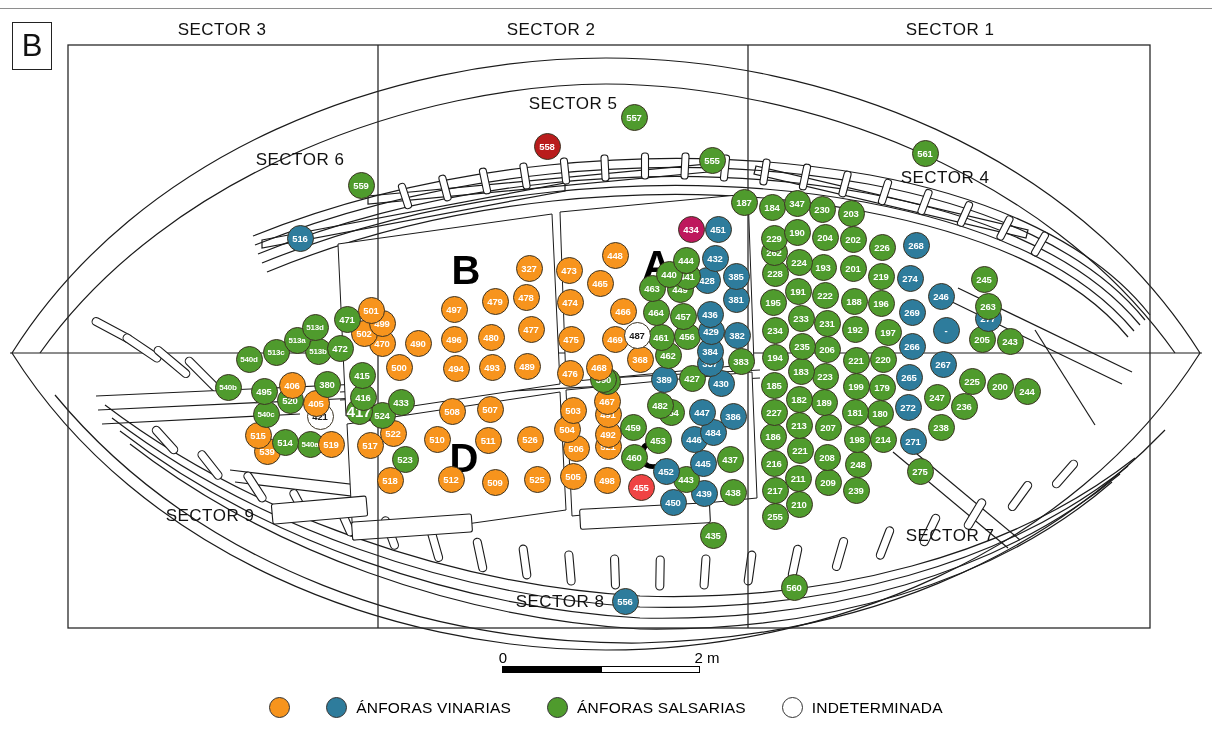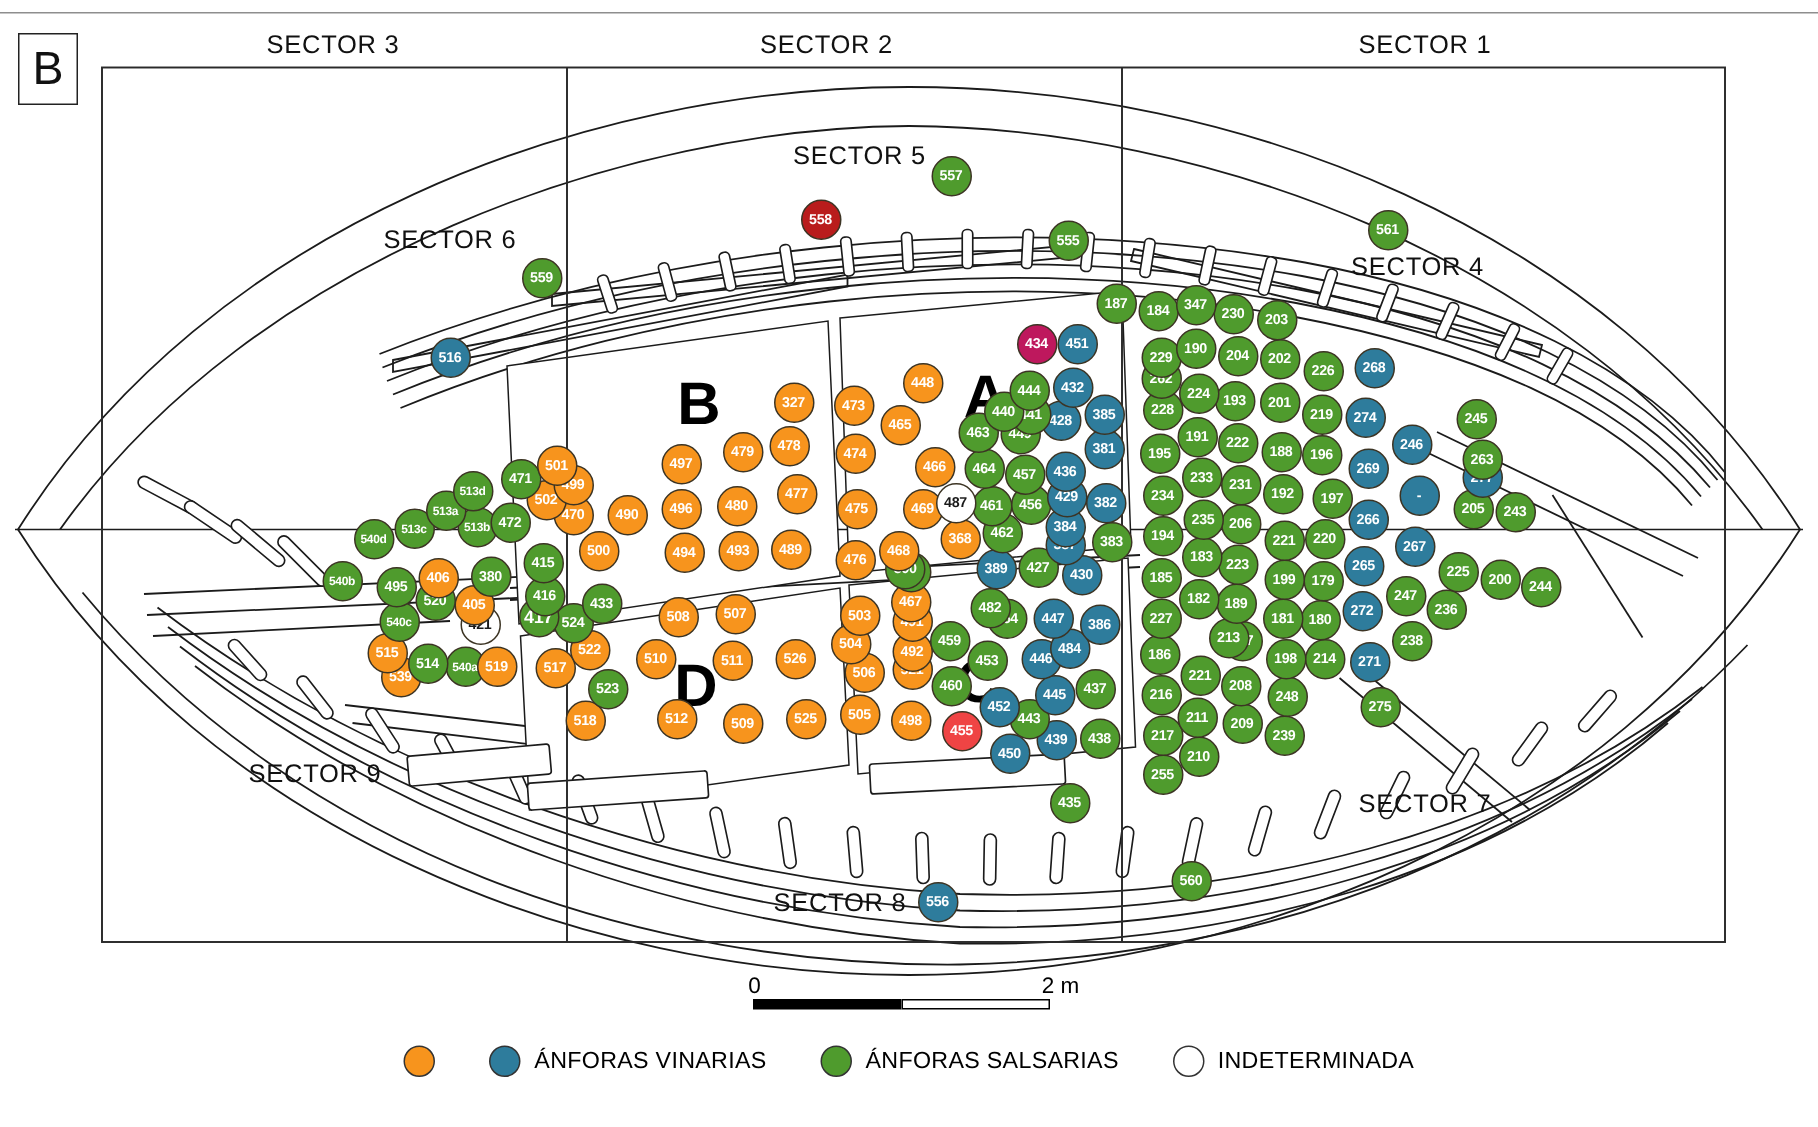"417" div.amphora { font-size: 12px -> 15px }
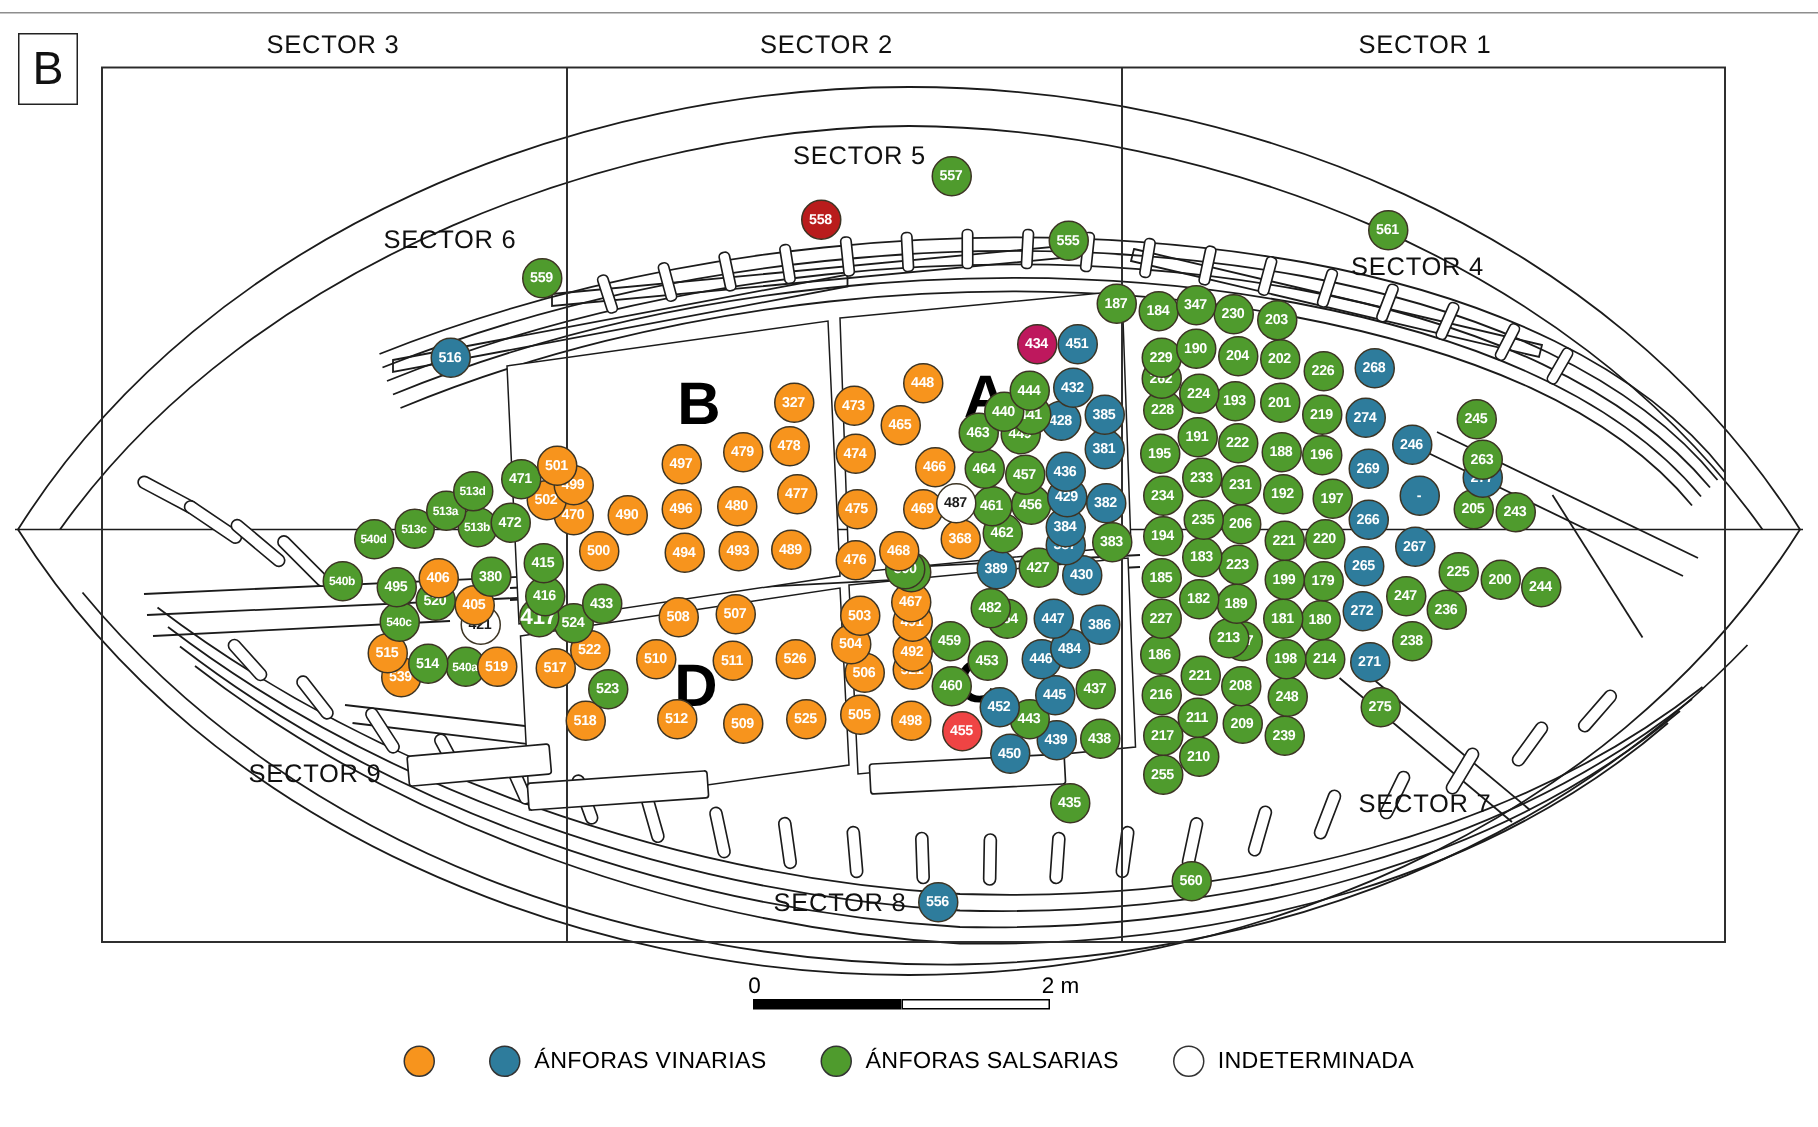"213" div.amphora { margin-left: 20px -> none }
